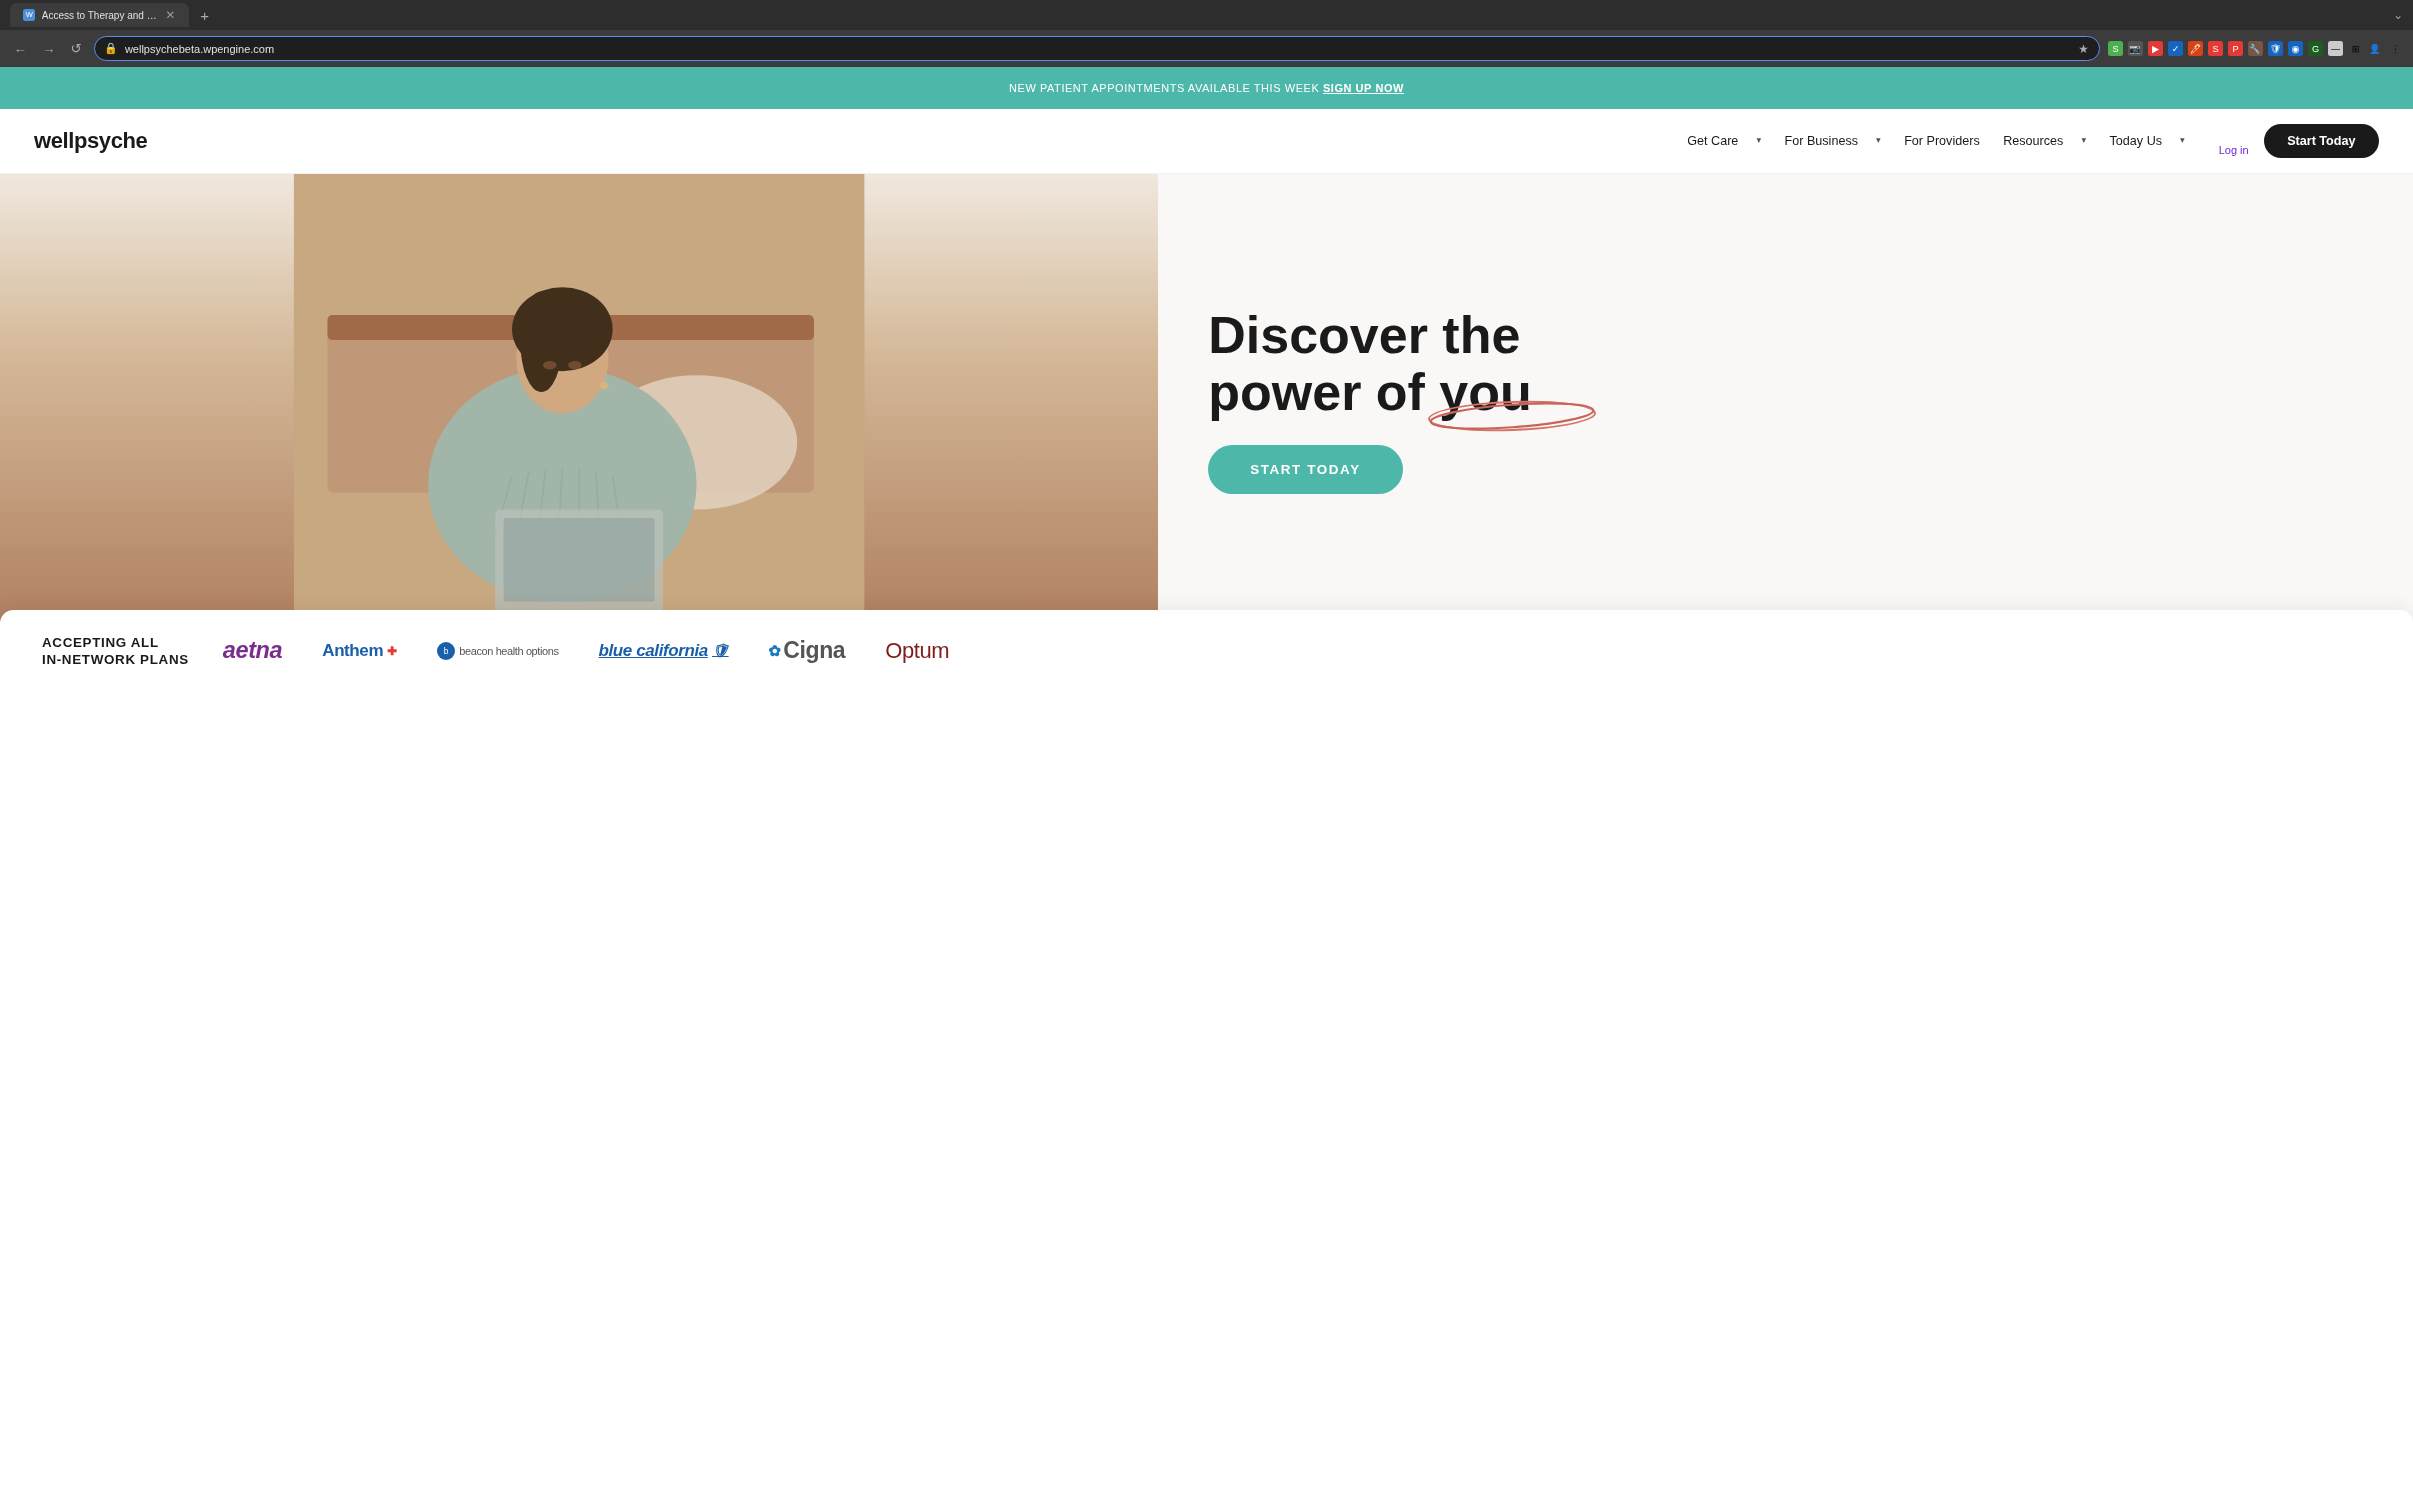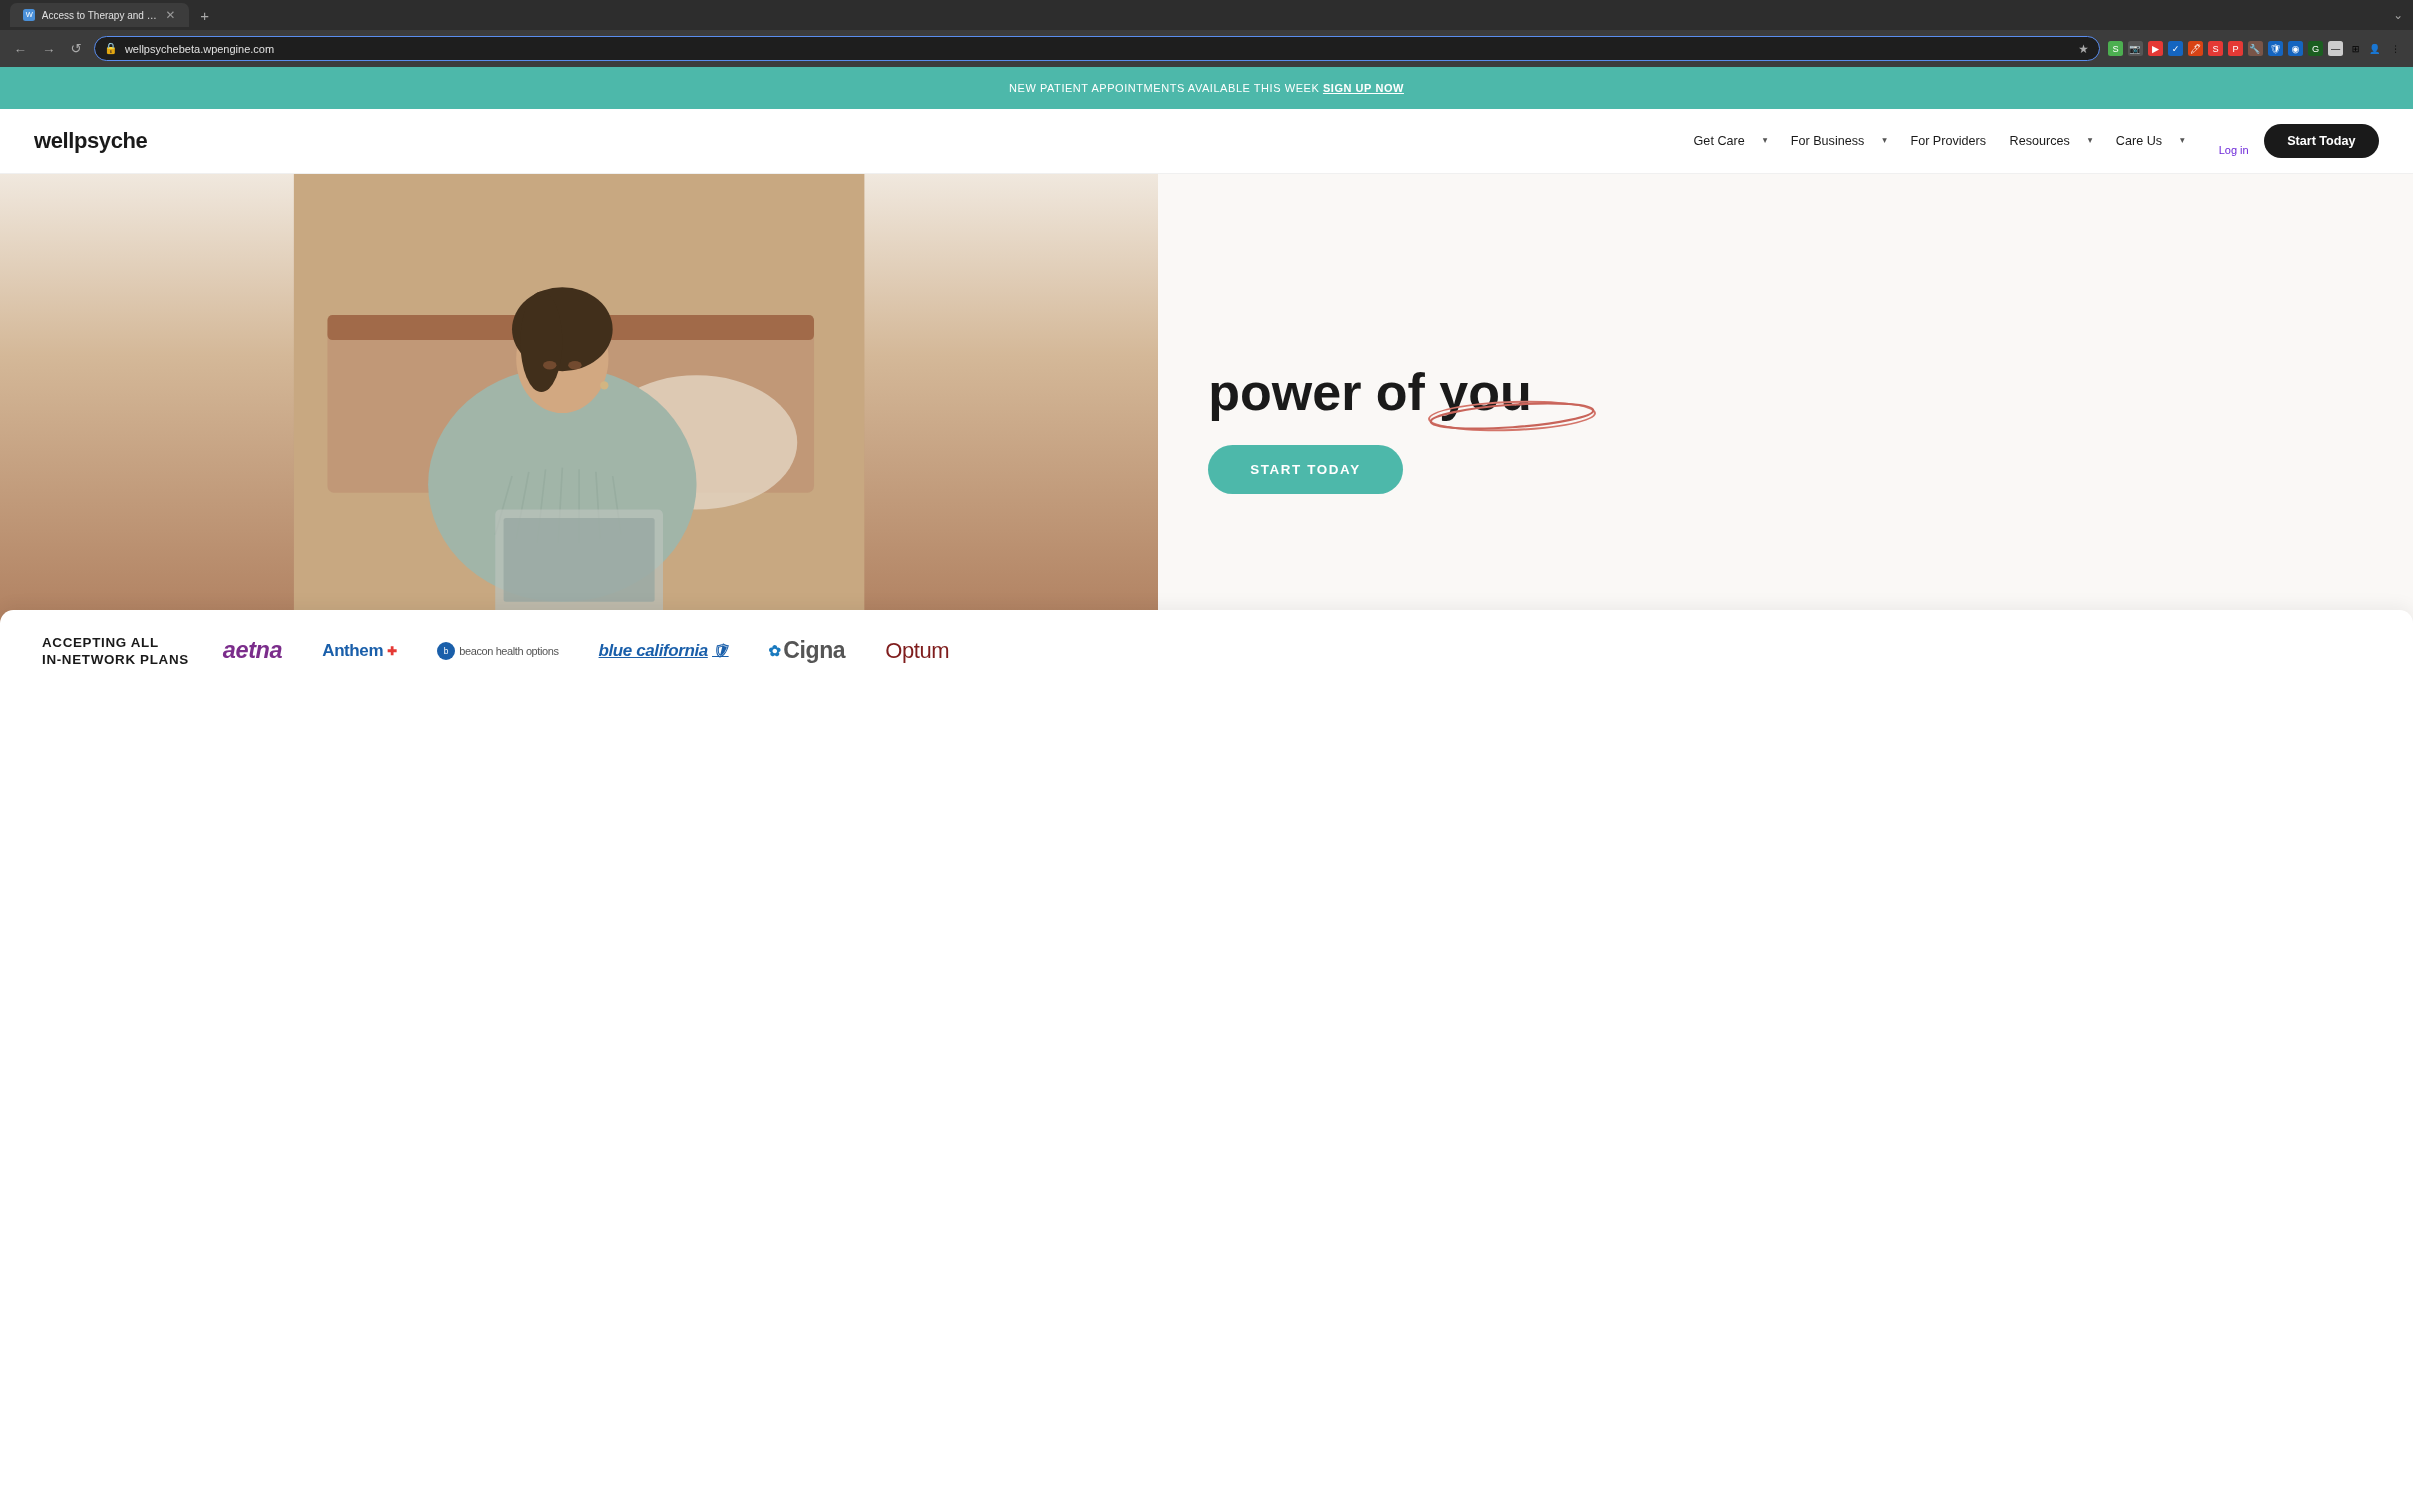"Care Us" span { text: Care -> Today }
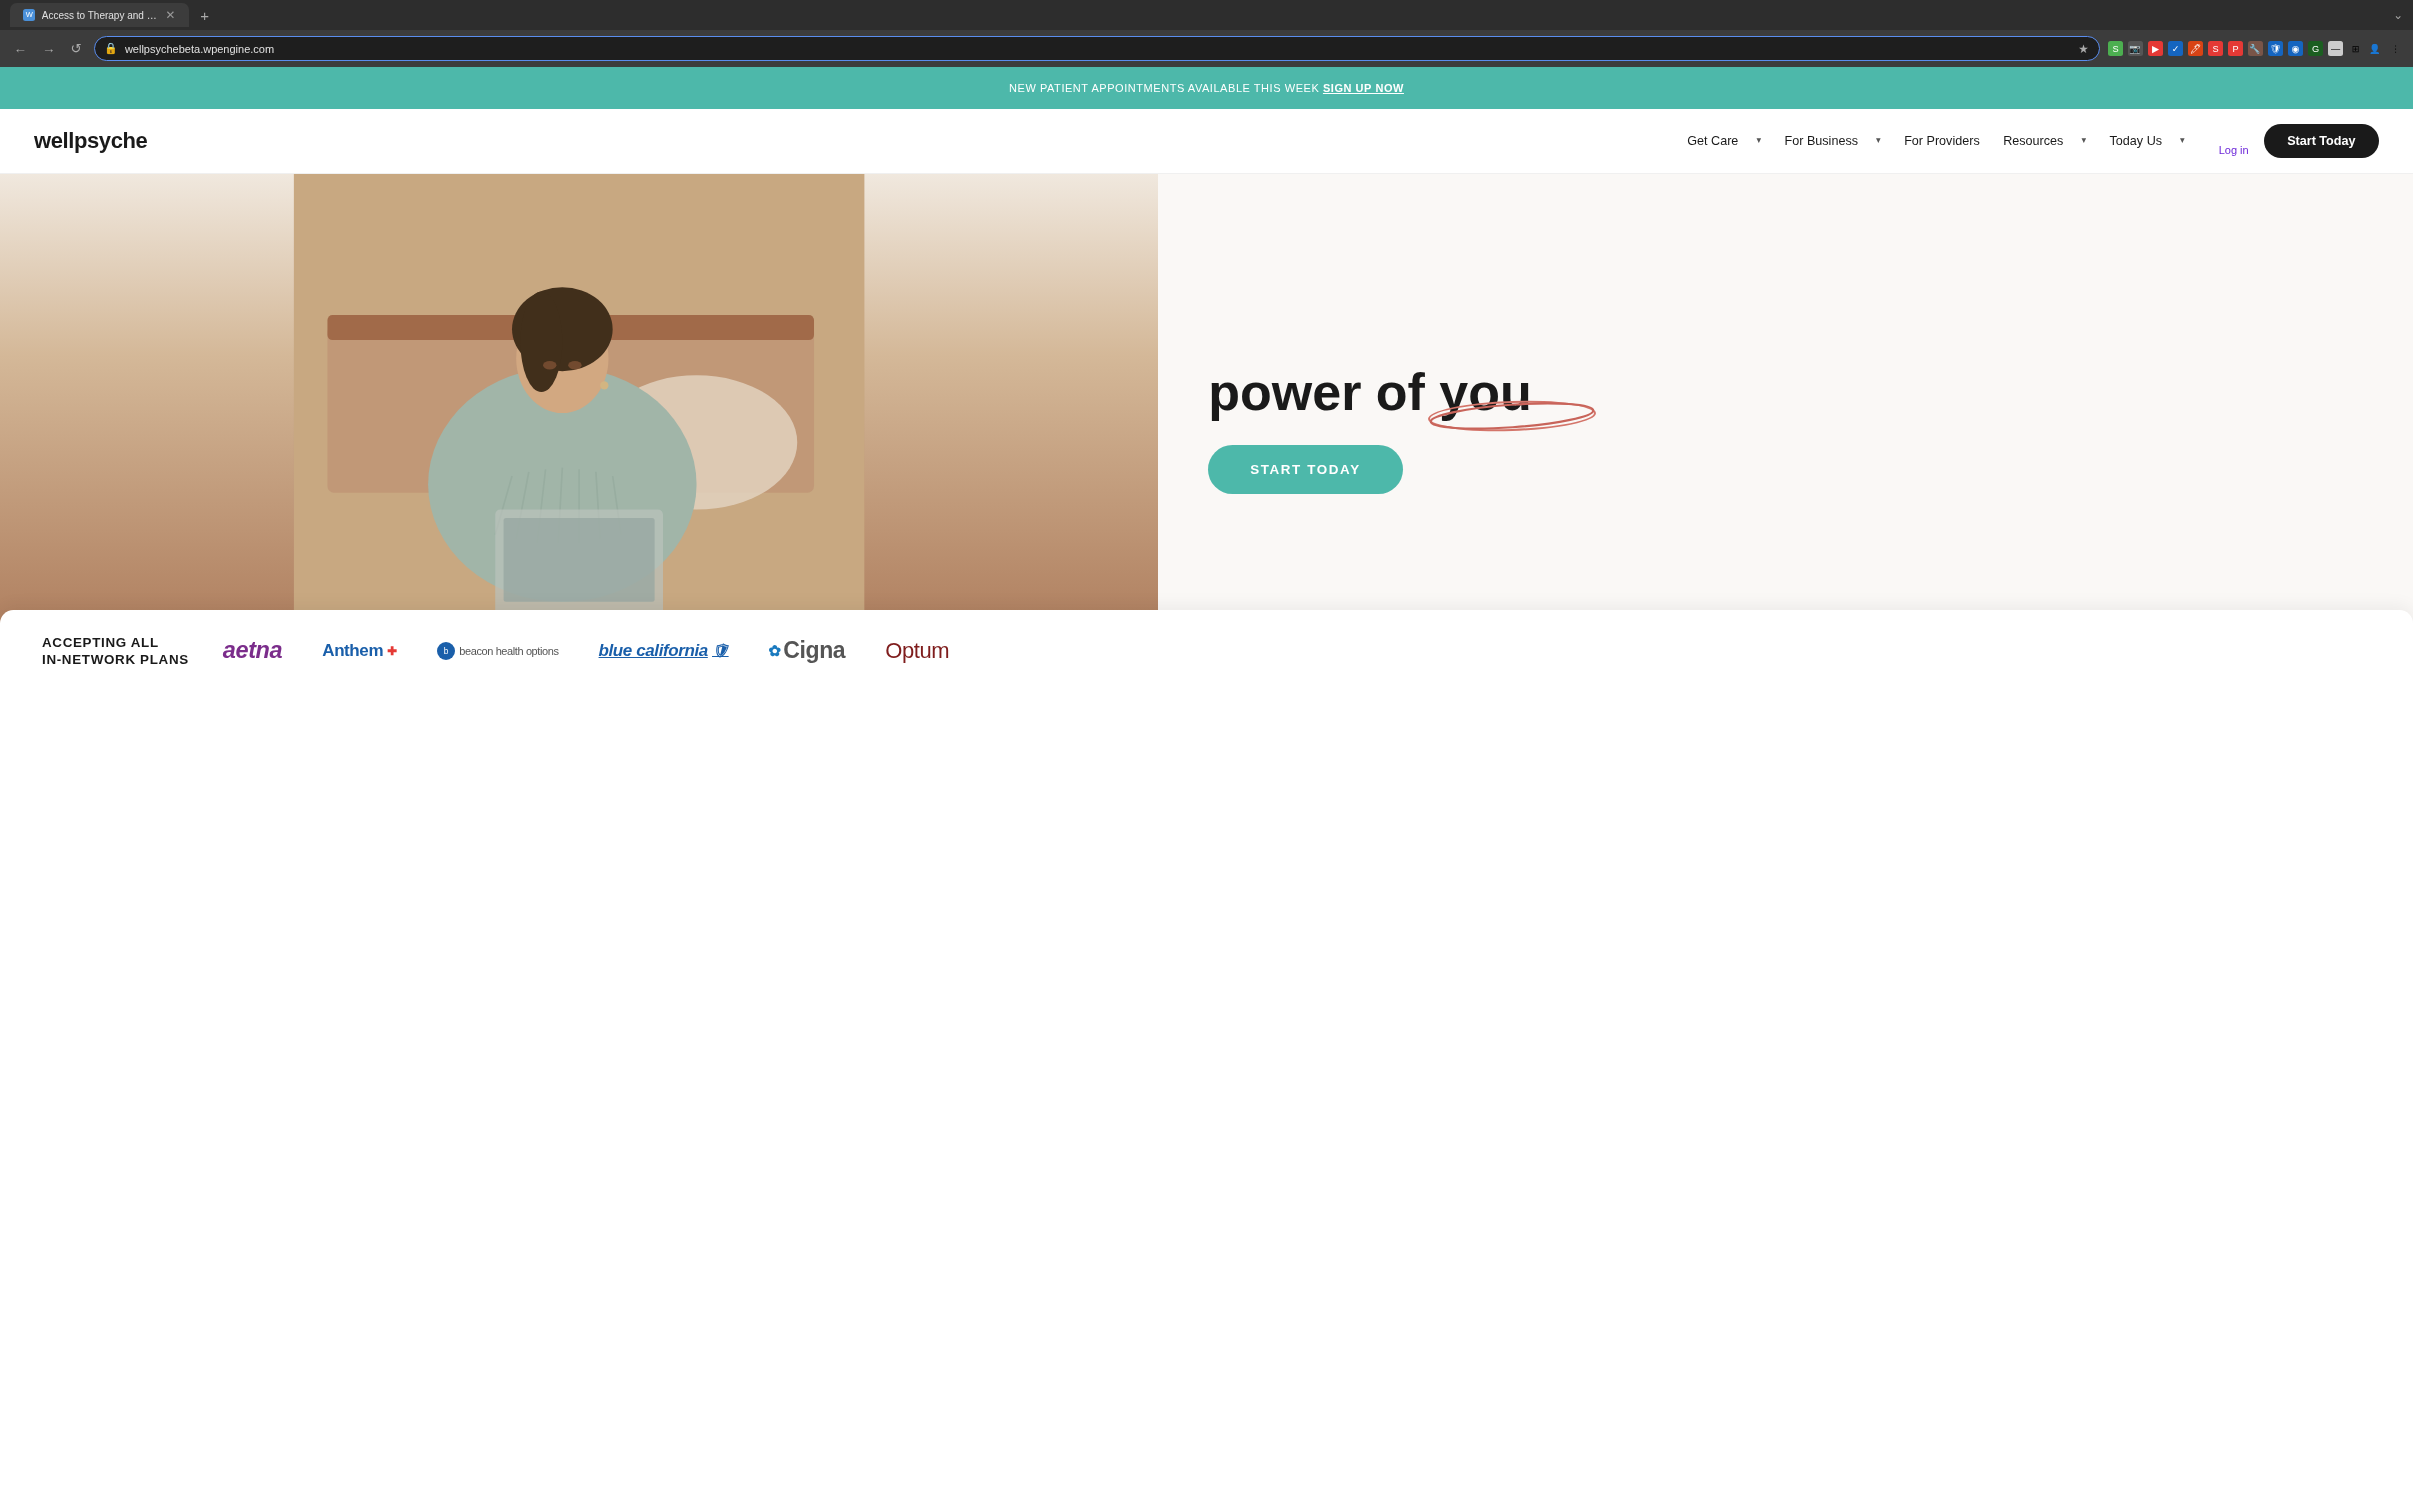"Discover the" span { html: none -> <span>Discover the</span> }
